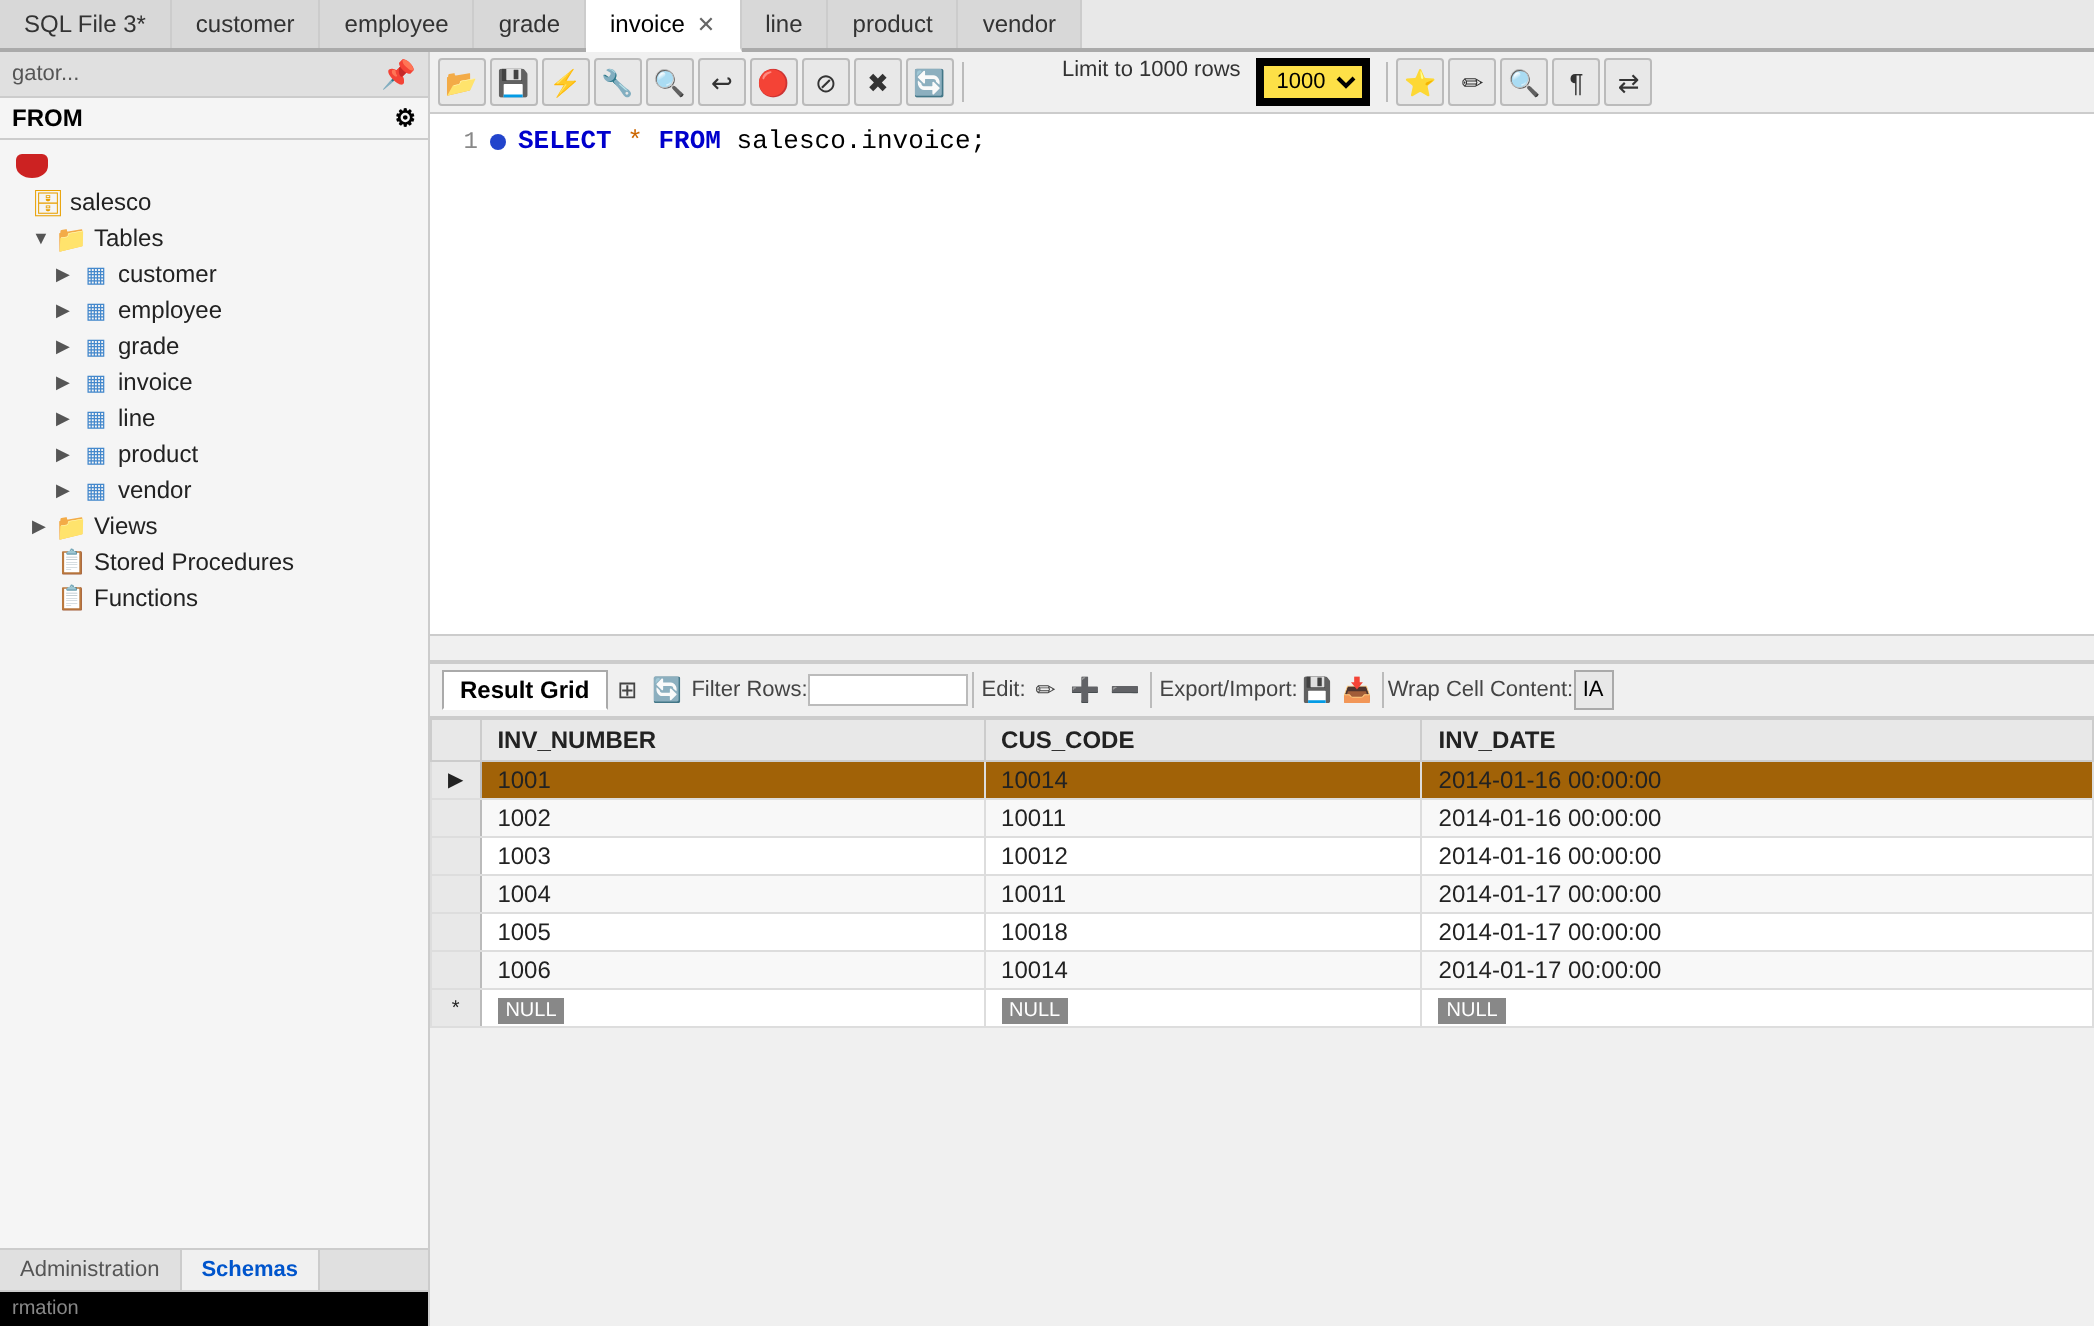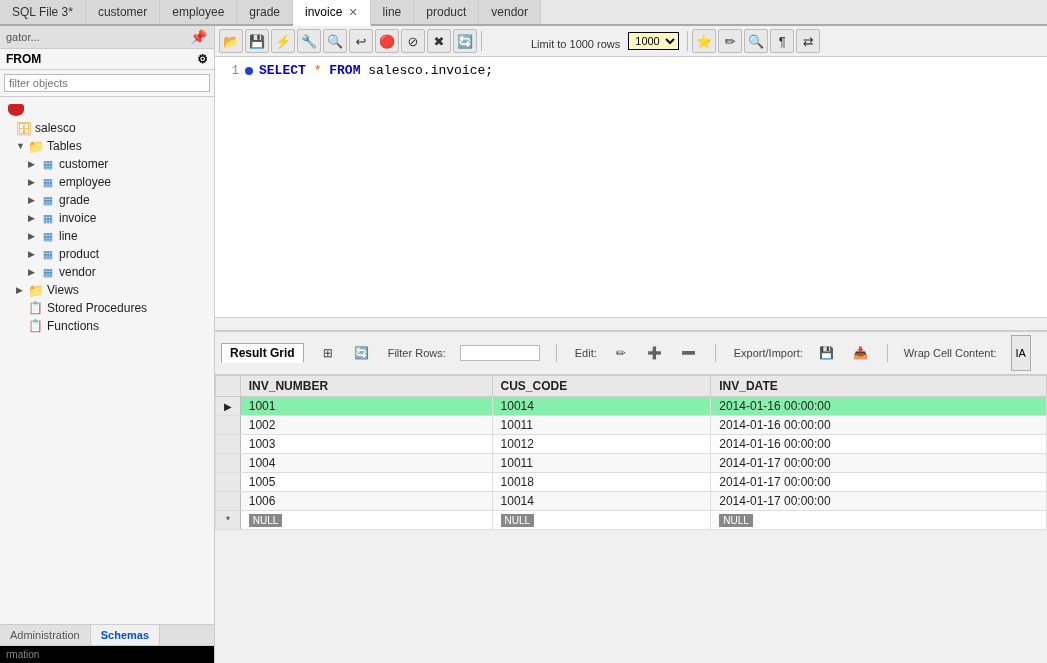"Limit to 1000 rows" .toolbar-limit { align-items: flex-end -> flex-start }
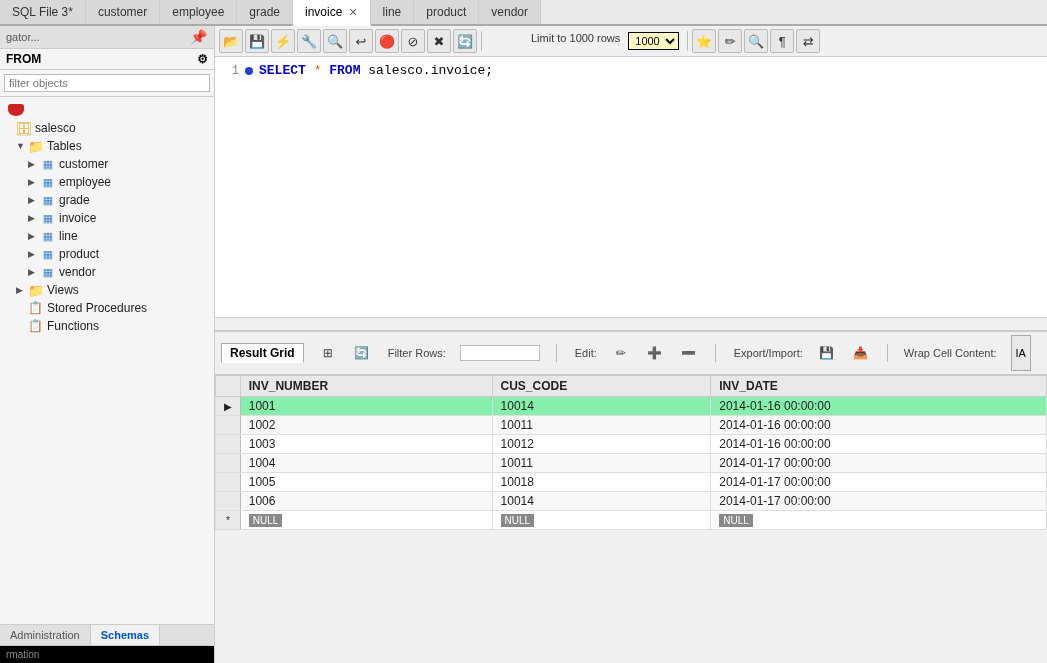"1000" .toolbar-limit select { background: #fef9c3 -> #fde047; border: 1px solid #000000 -> 4px solid #000000 }
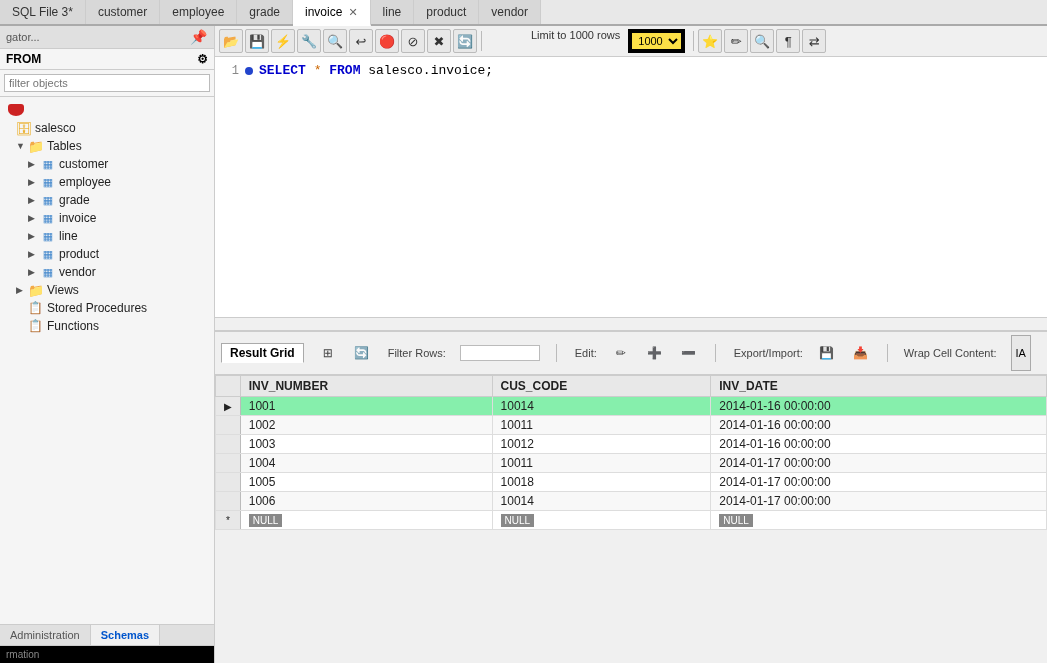"filter objects" div.sidebar-filter { html: <div> <input> </div> -> none }
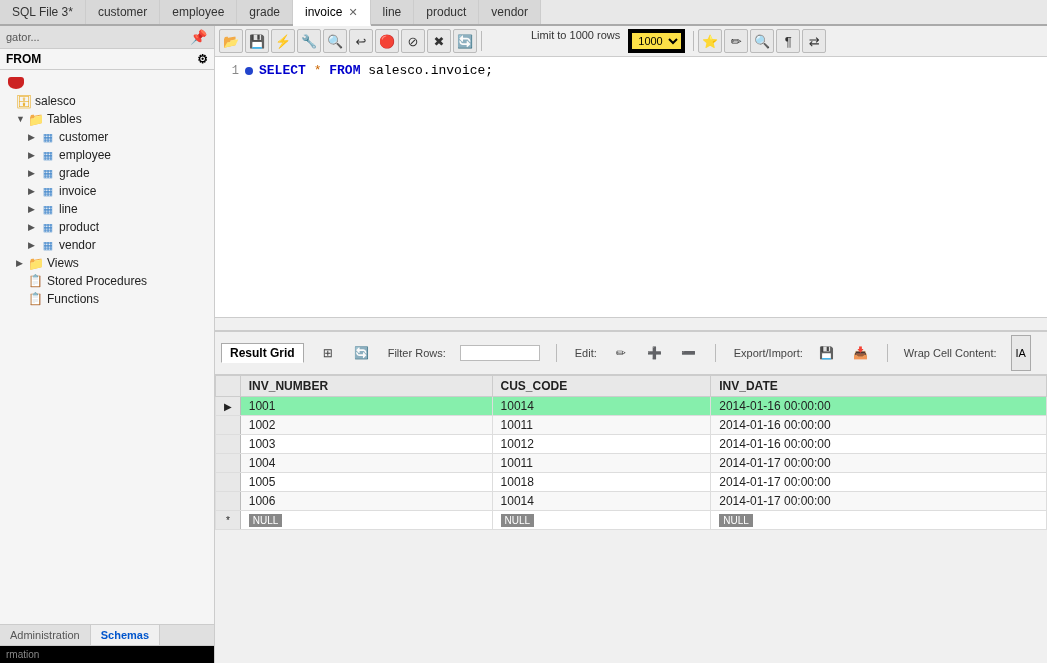"Result Grid" .result-toolbar { gap: 14px -> 0 }
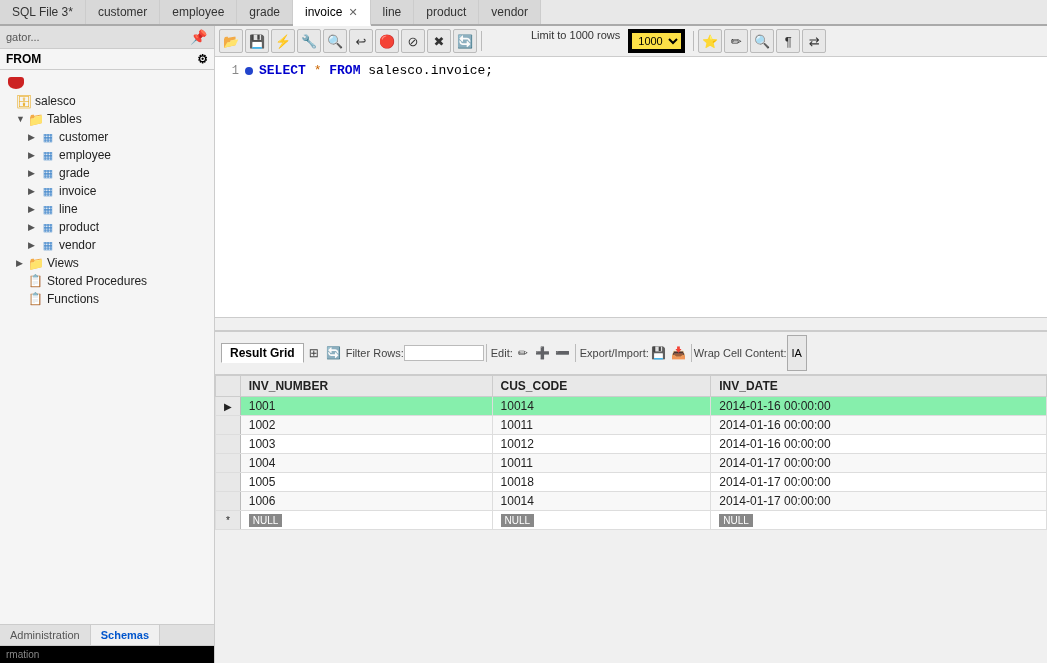"IA" .result-wrap-icon { height: 36px -> 20px }
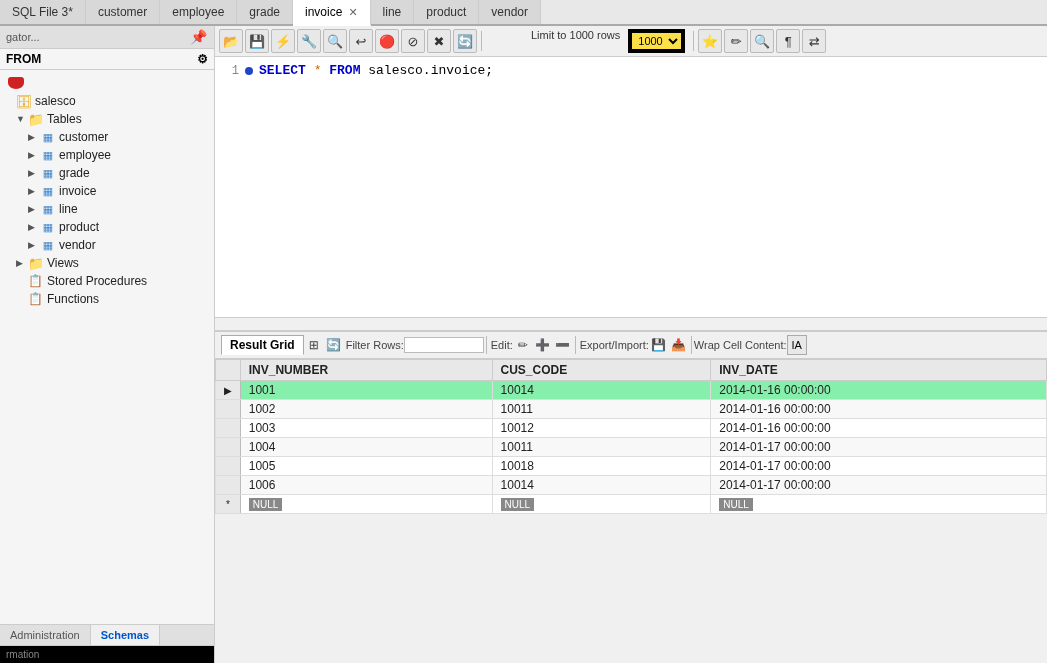"1001" .data-table tr.current-row td { background: #86efac -> #a16207 }
